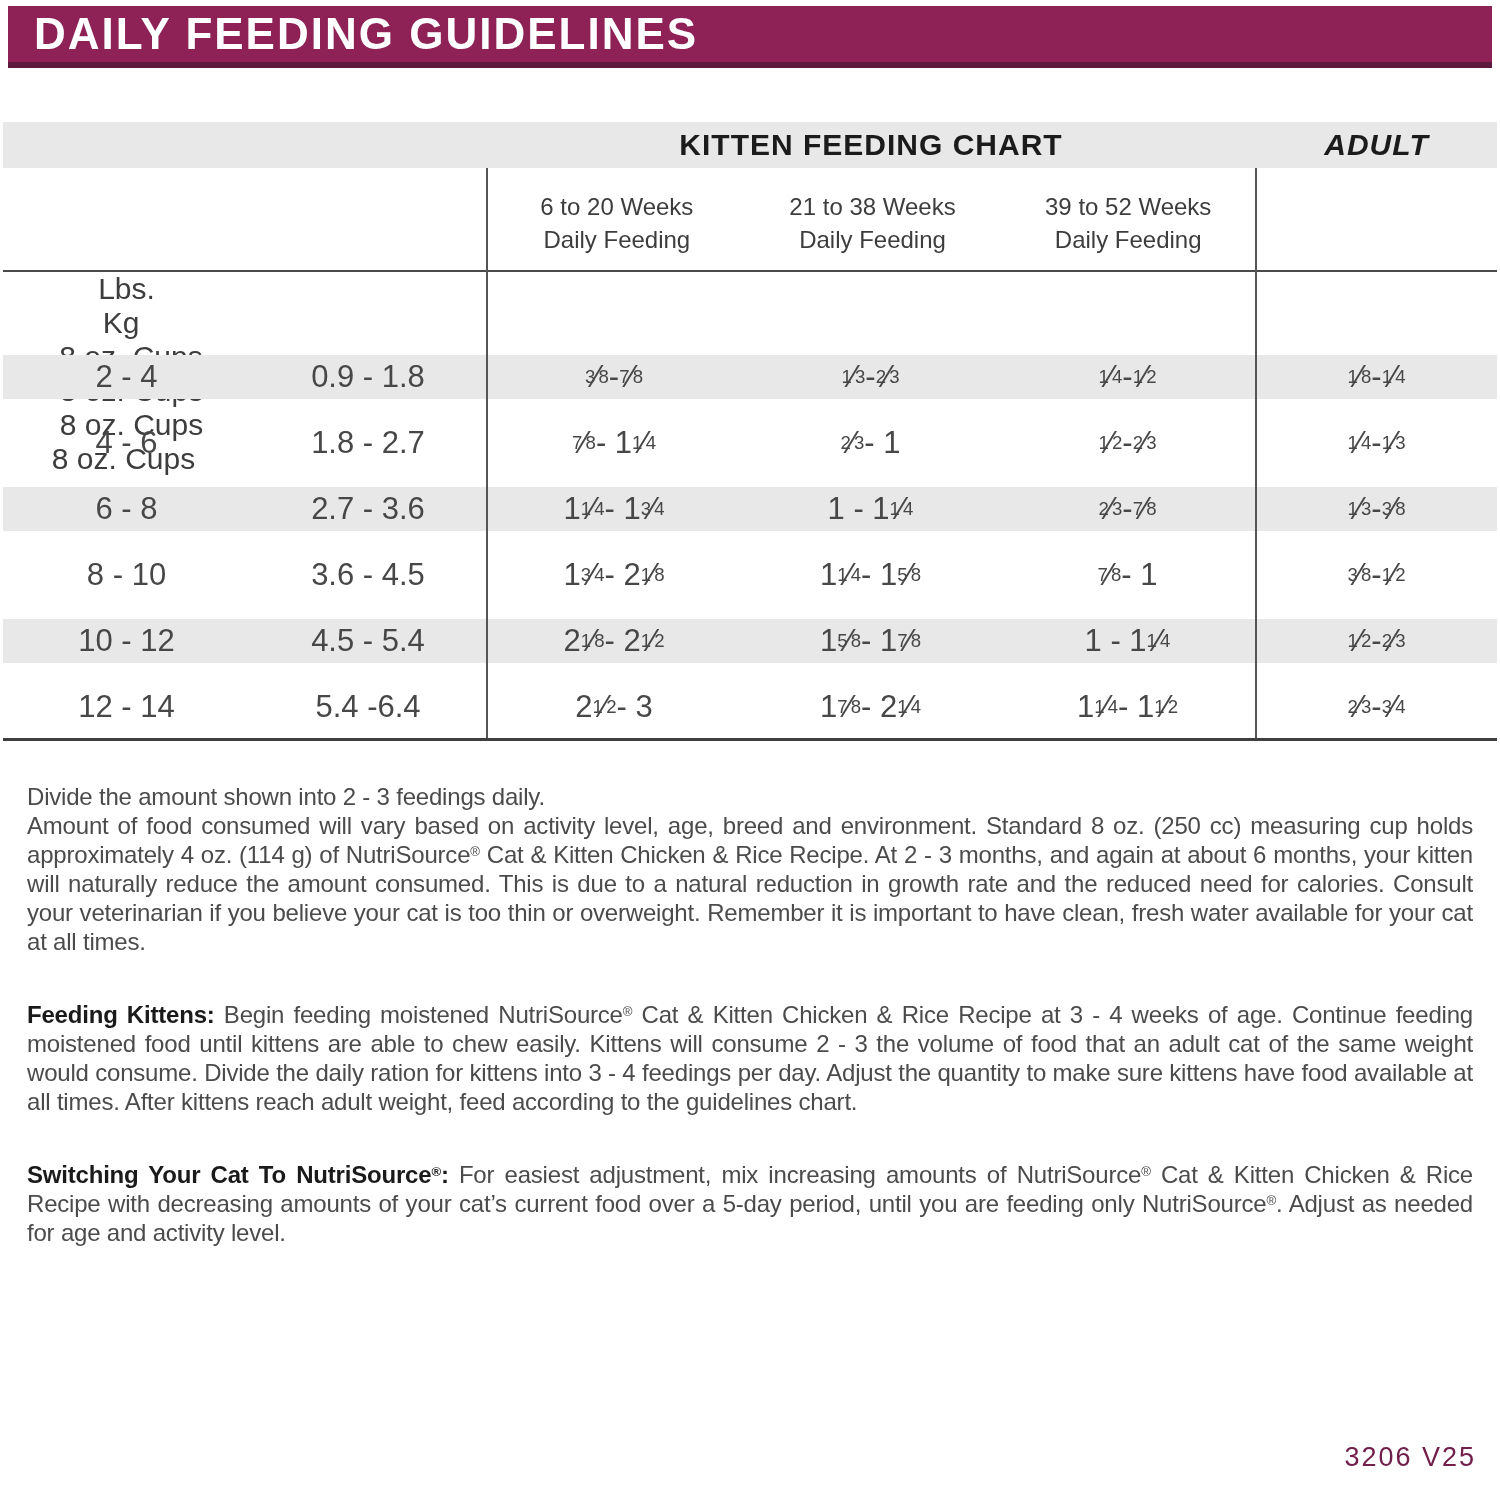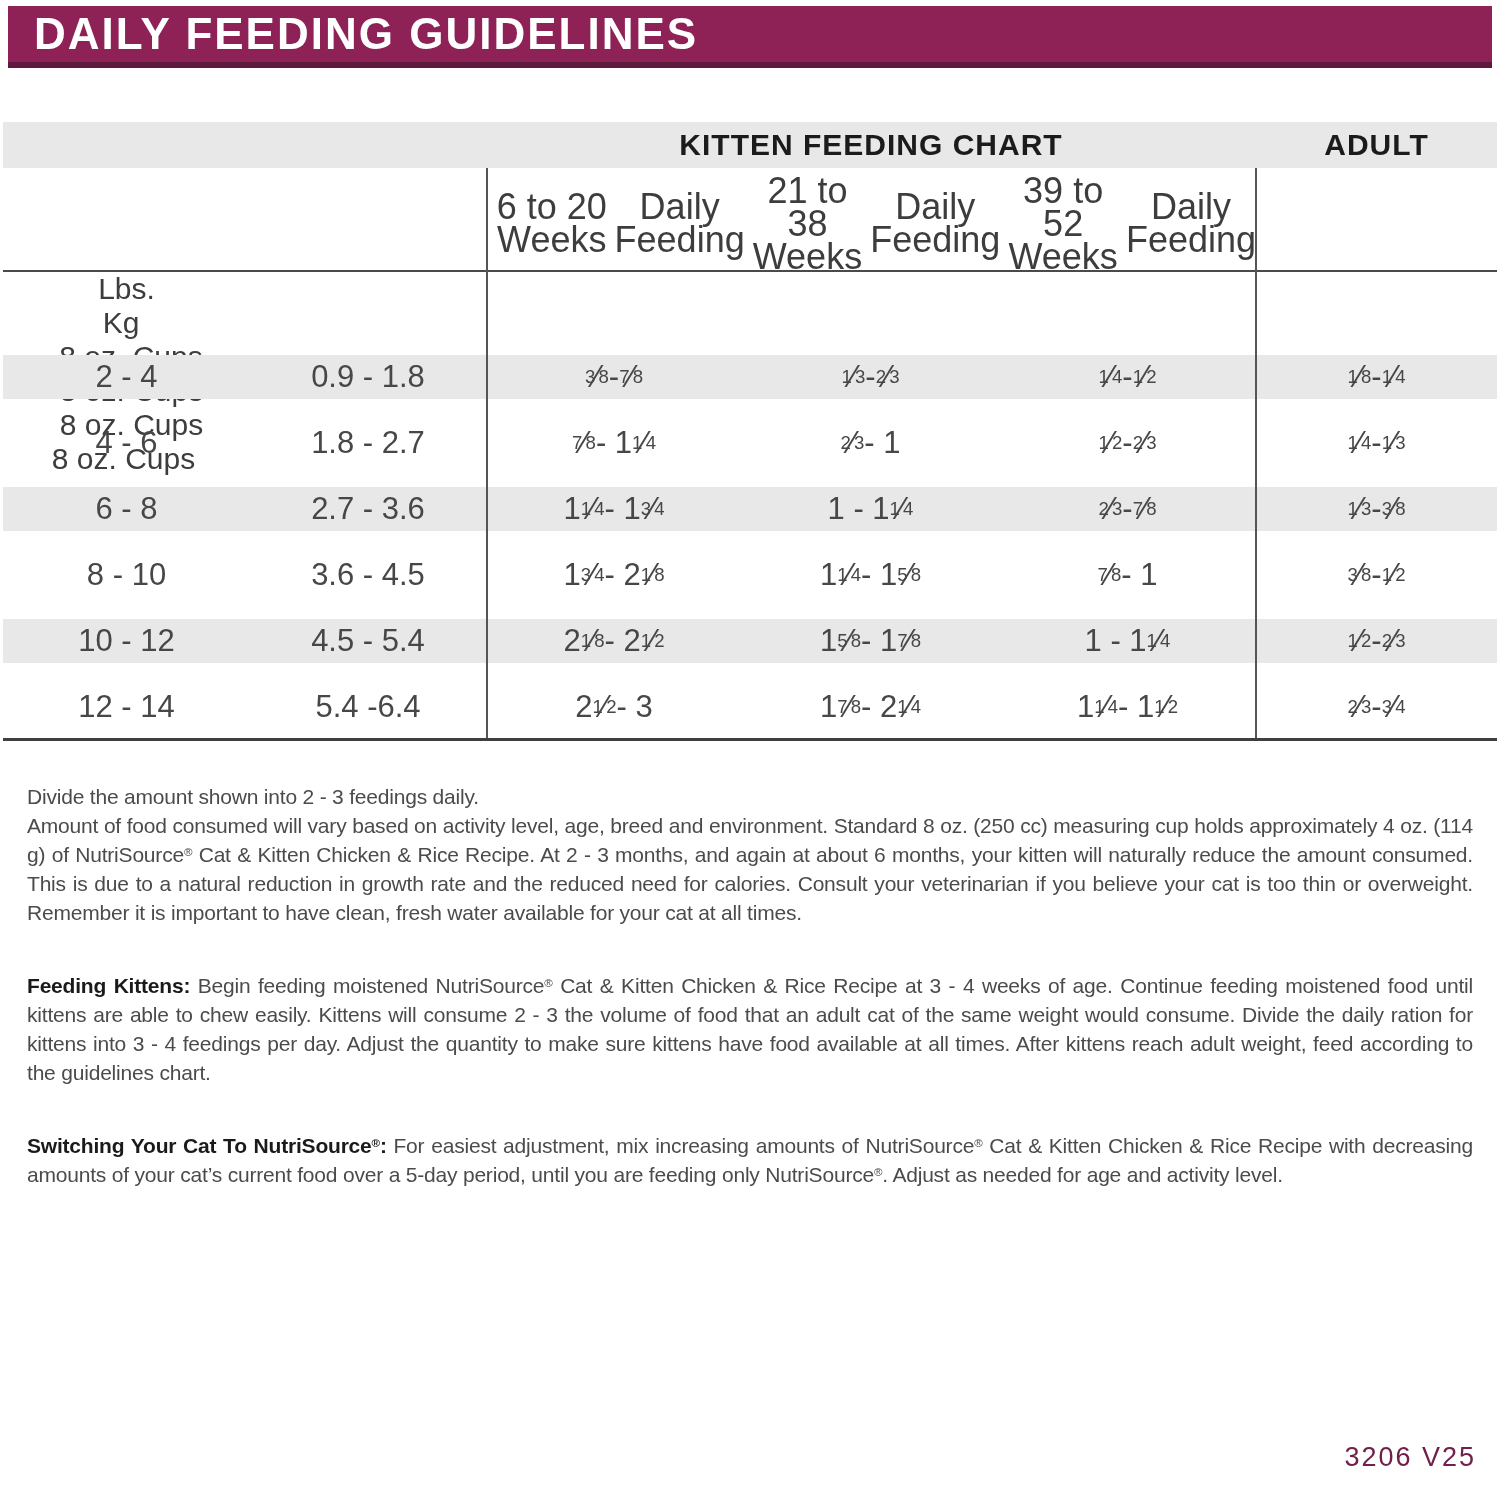"ADULT" .band-adult { font-style: none -> italic }
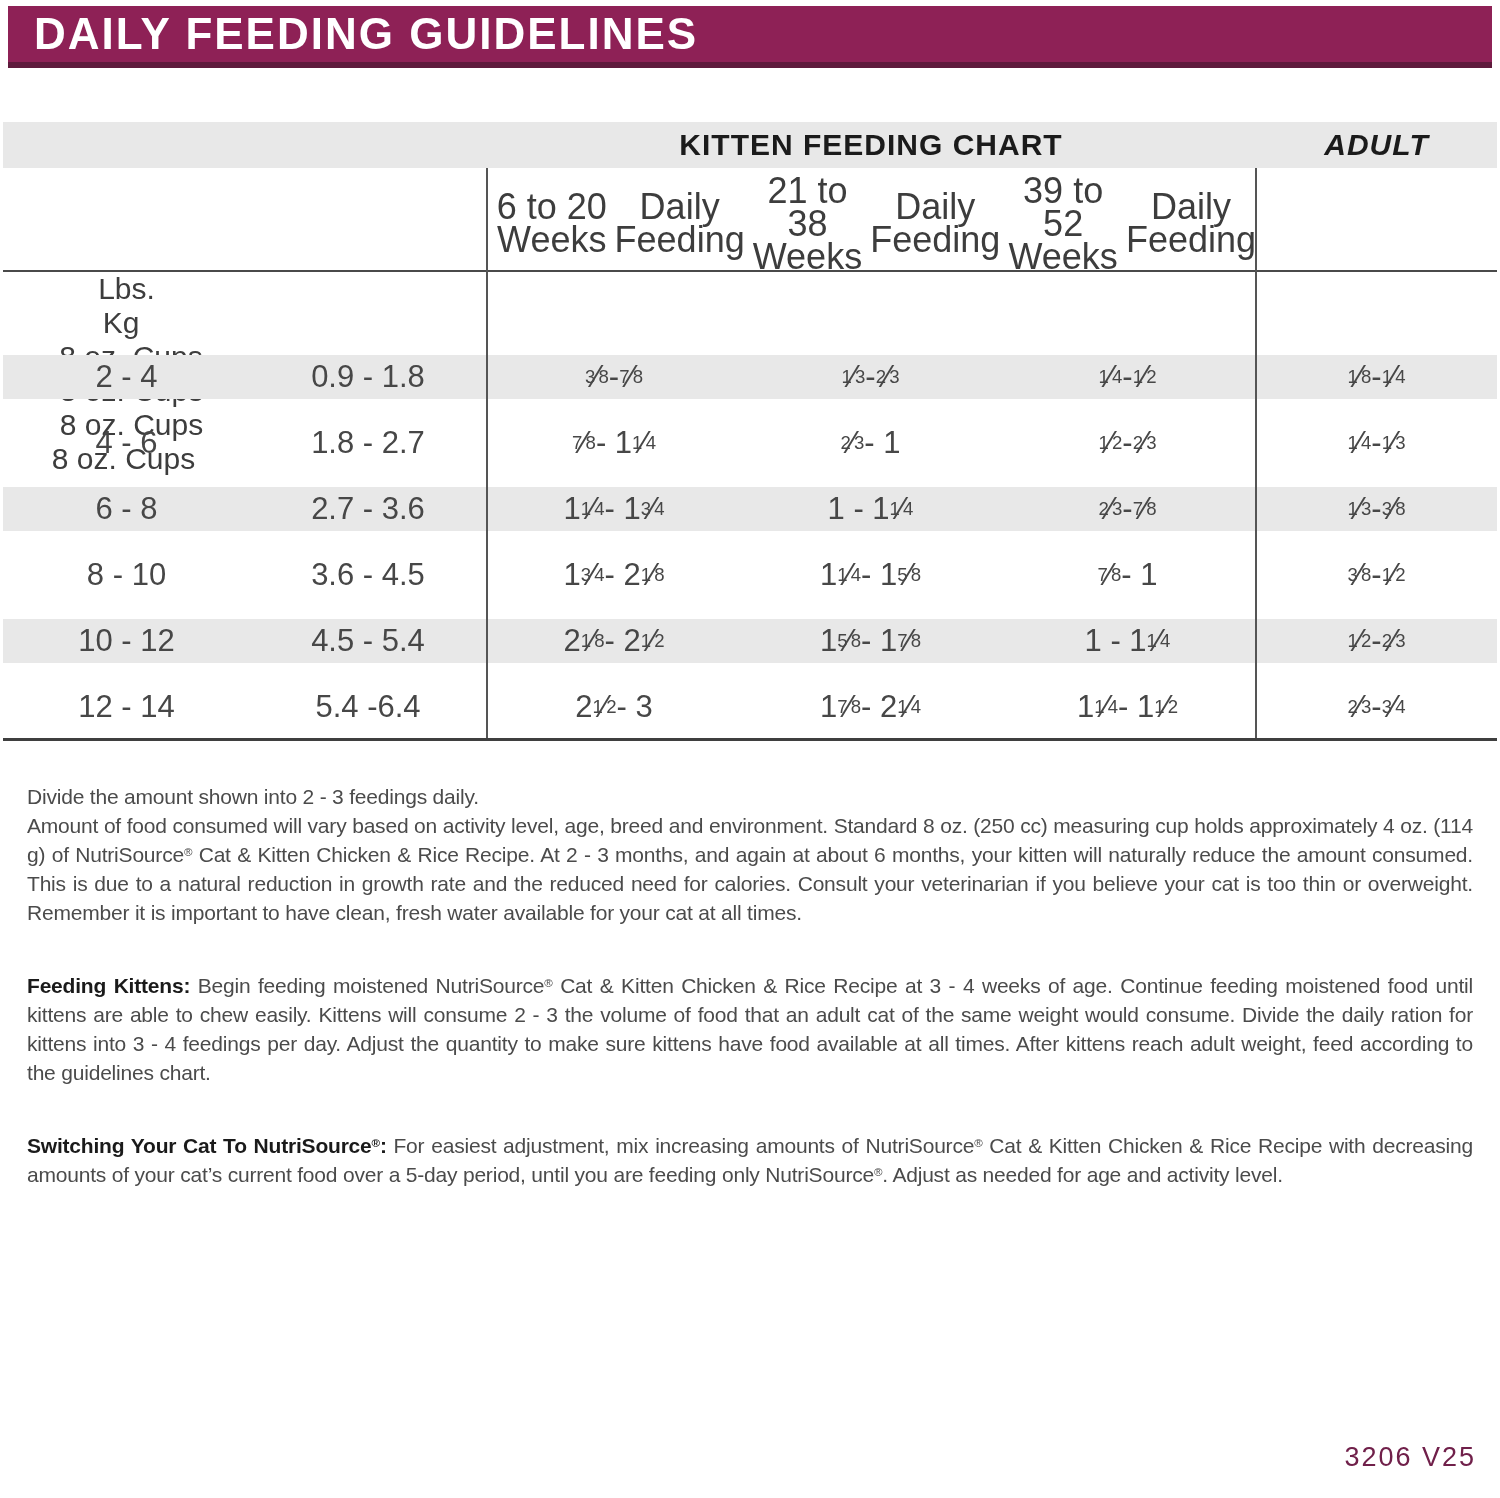"6 to 20 Weeks" .subhead .sh { flex-direction: row -> column; font-size: 36px -> 24px }
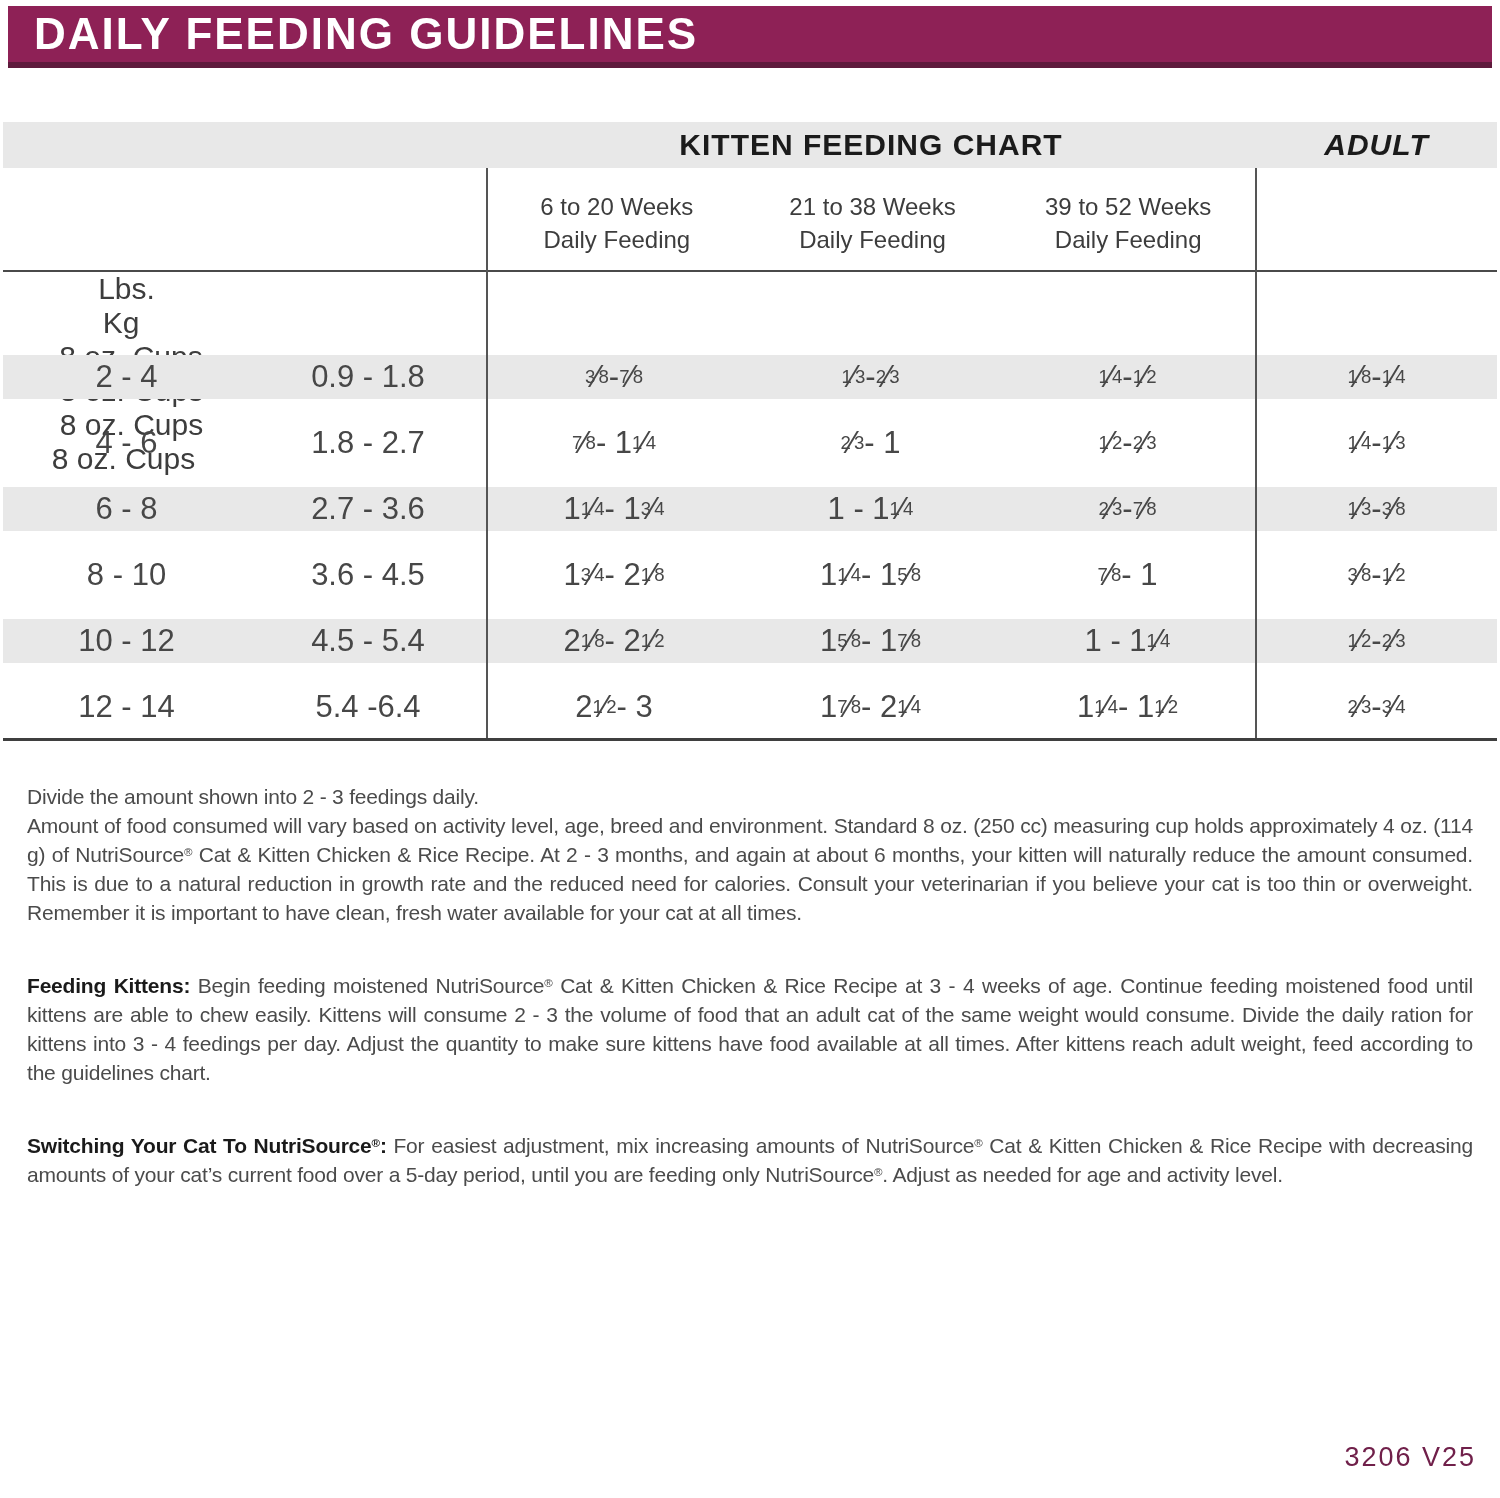"Divide the amount shown into" .notes { font-size: 21px -> 24px }
